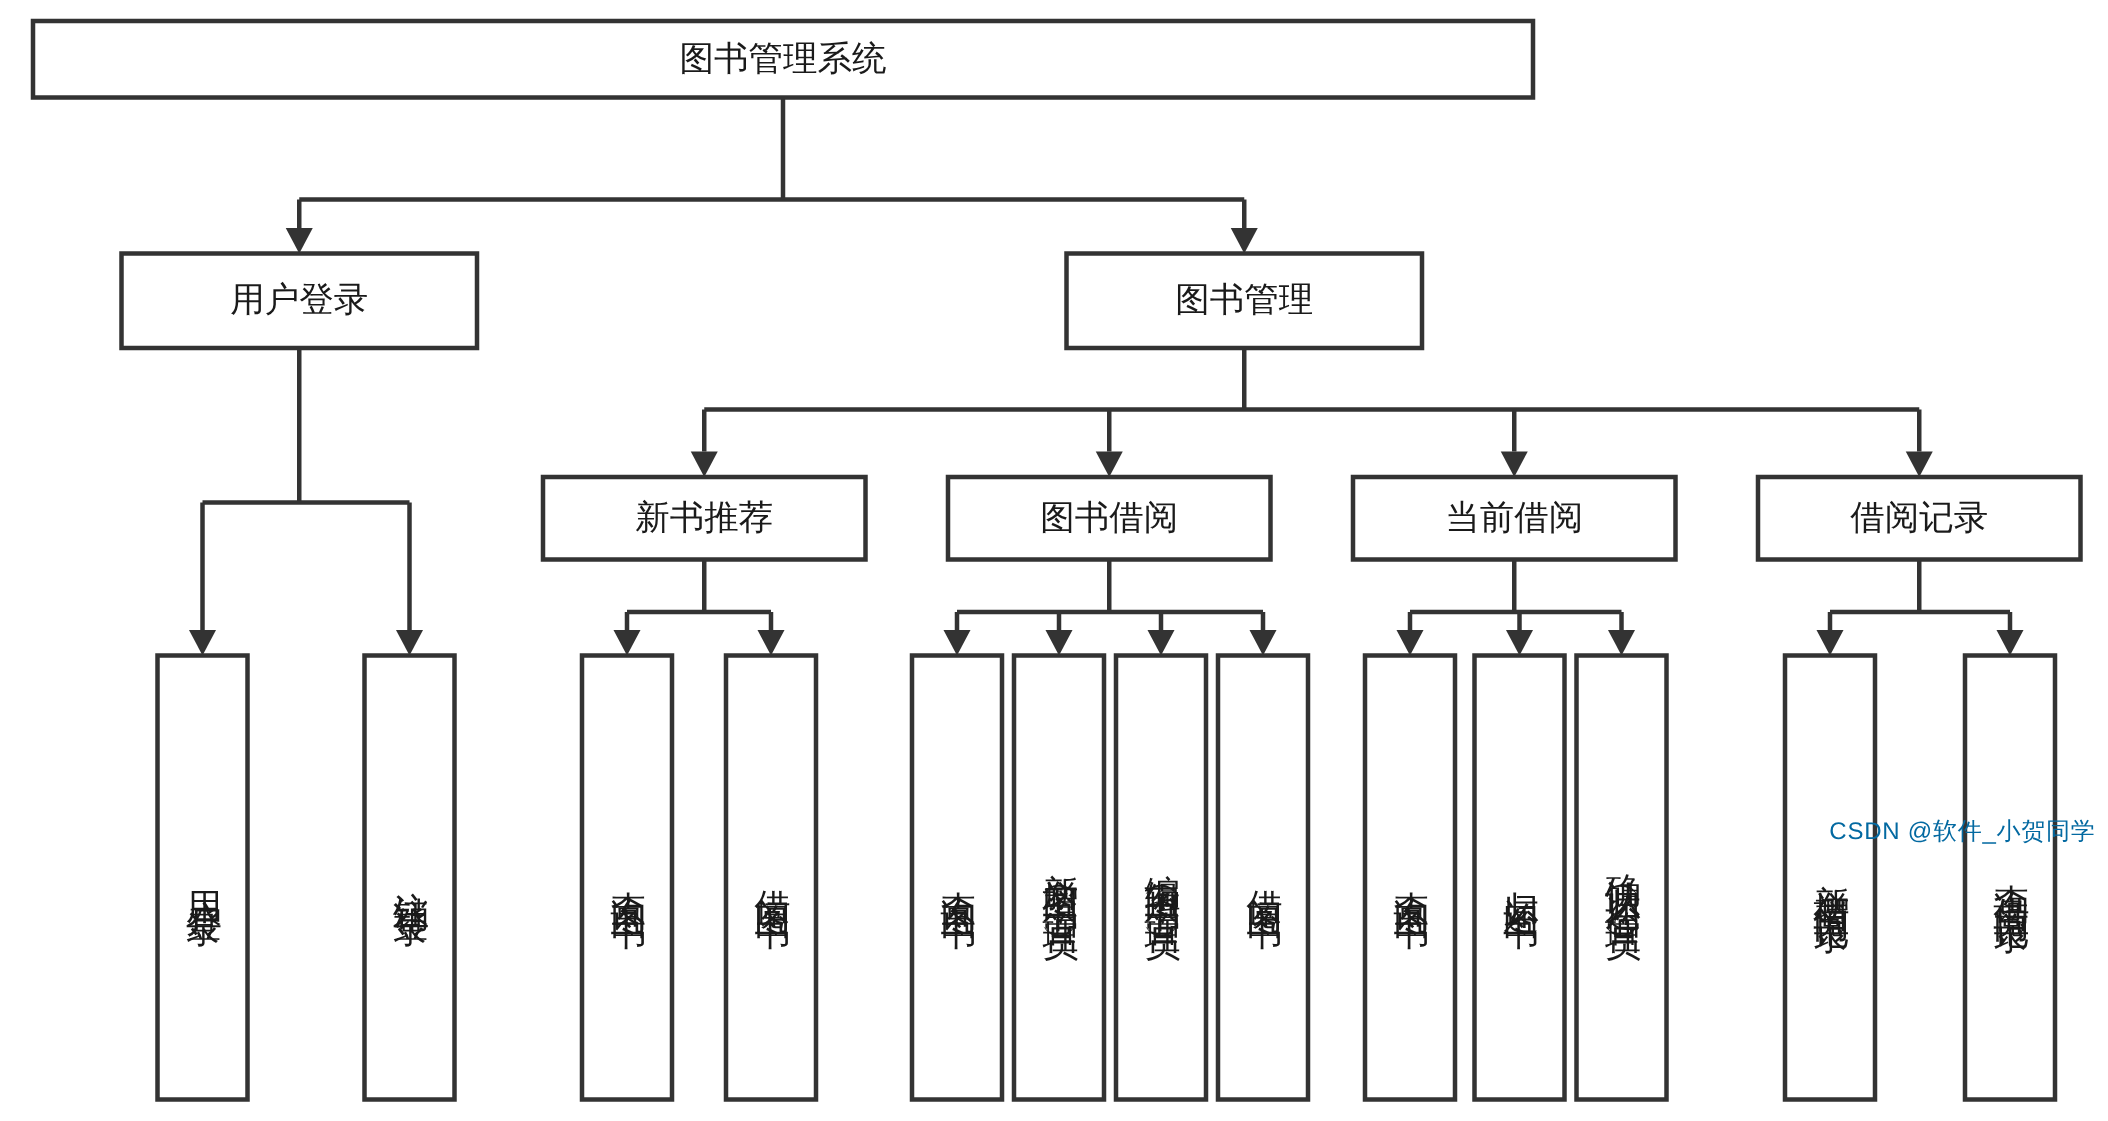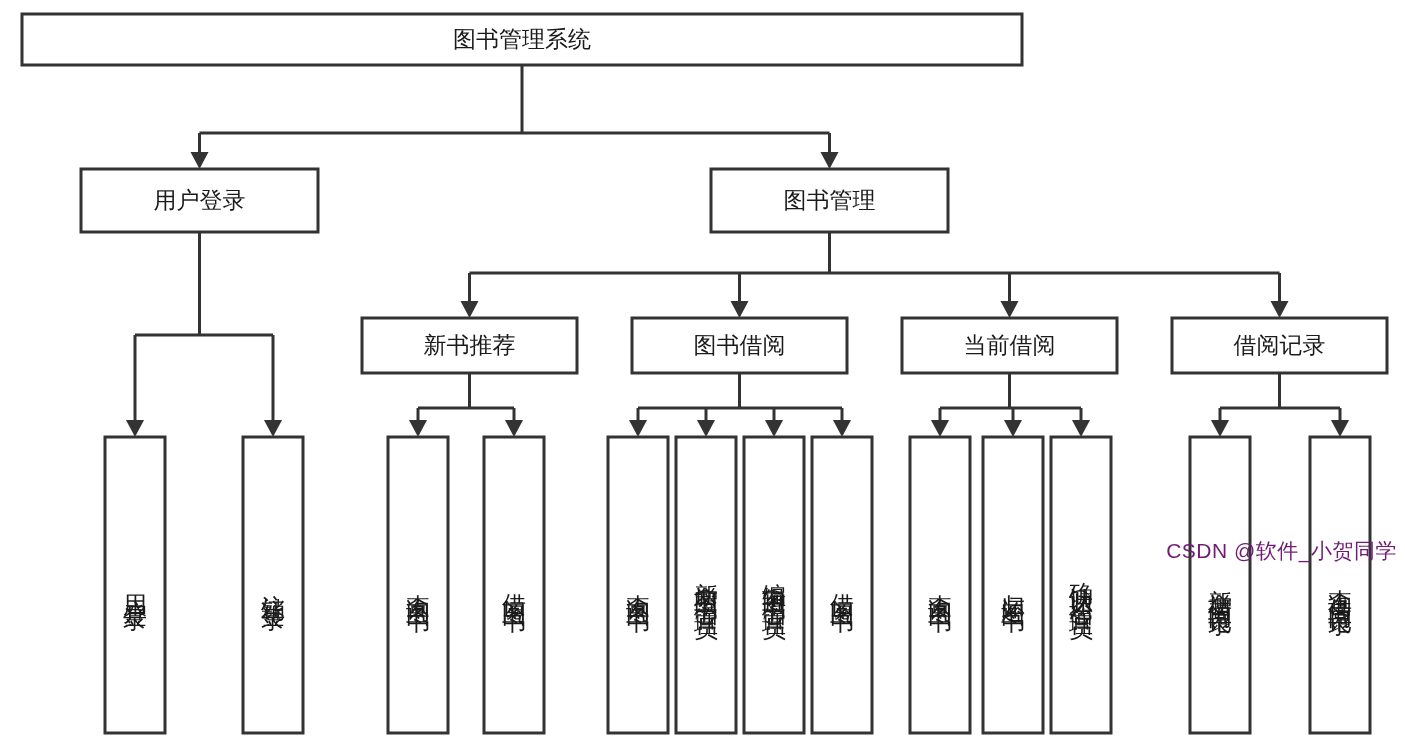"CSDN @软件_小贺同学" .watermark { color: #701a75 -> #0369a1; font-size: 21px -> 16px }
